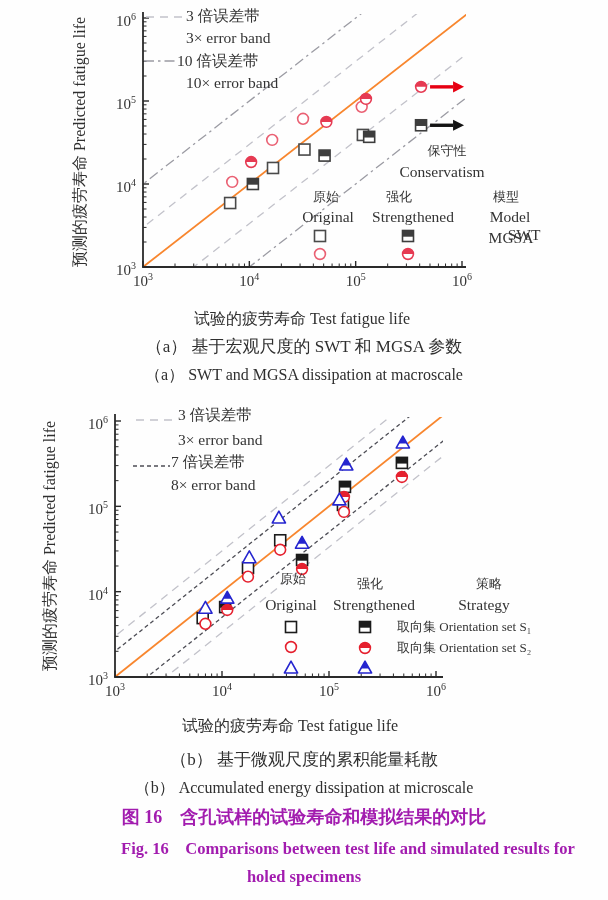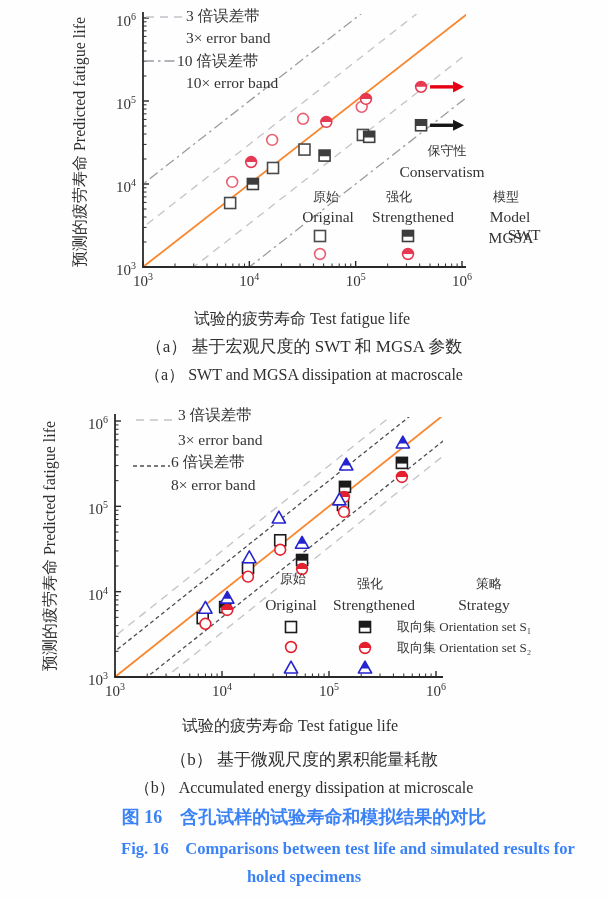"6 倍误差带" div.lbl { text: 6 -> 7 }
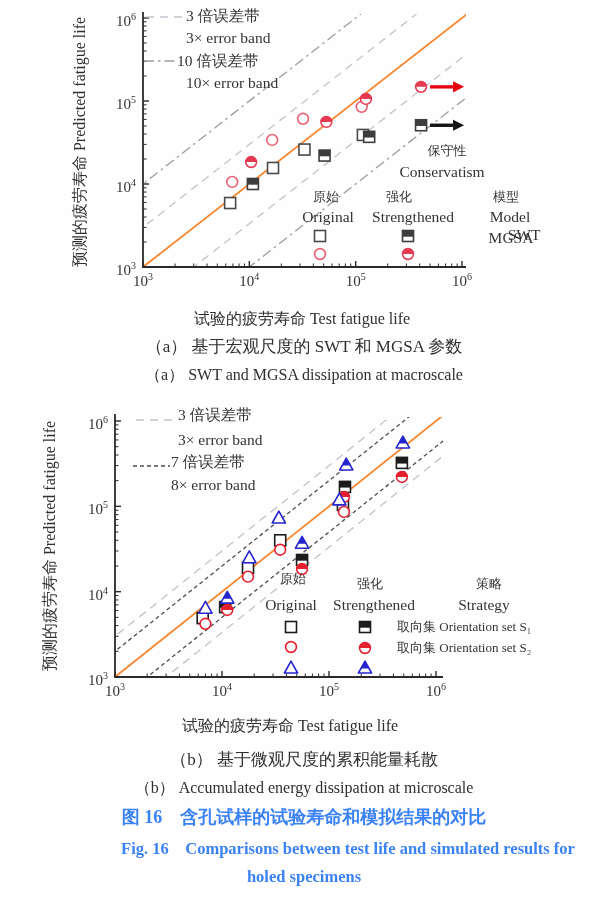"图 16 含孔试样的试验寿命和模拟结果的对比" .bold { color: #3b82f6 -> #a21caf }
